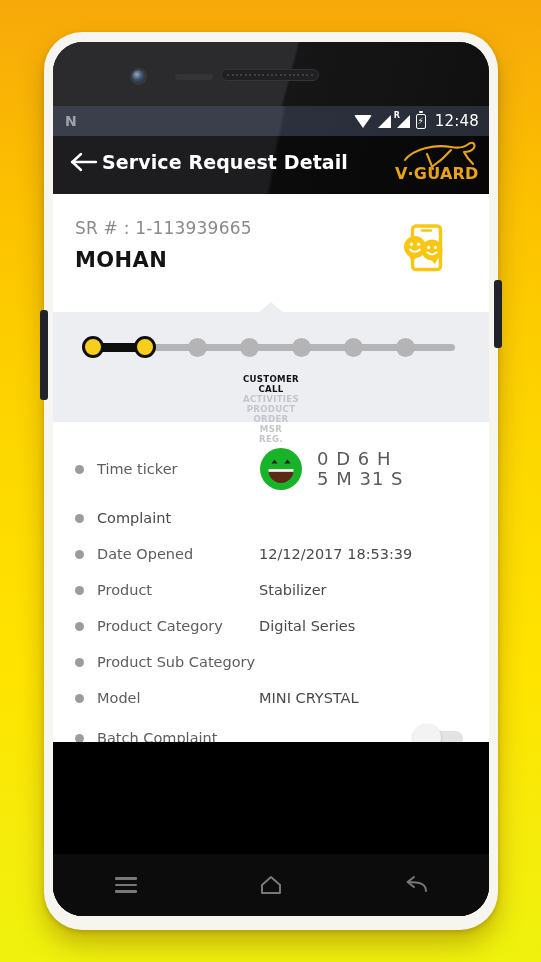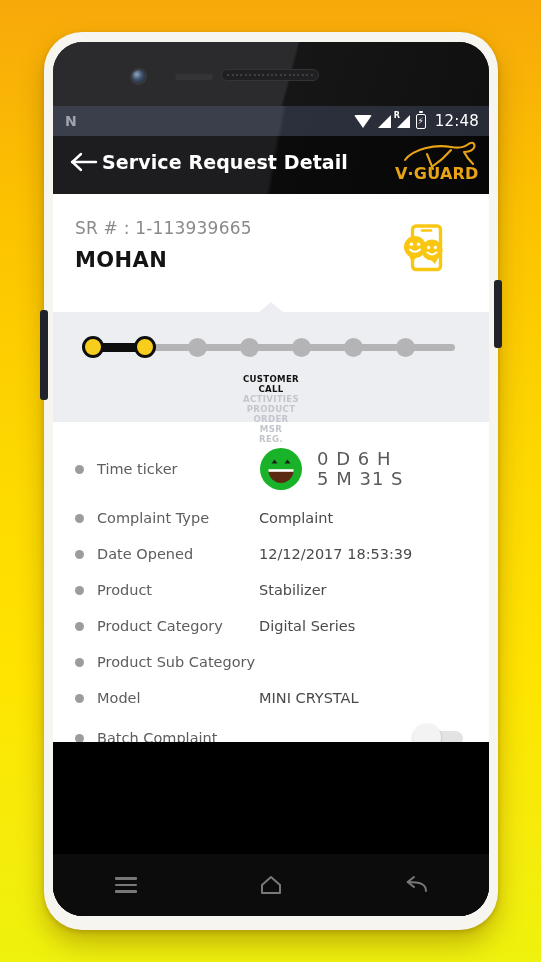"Complaint Type" span.row-label { html: <span>Complaint Type</span> -> none }
